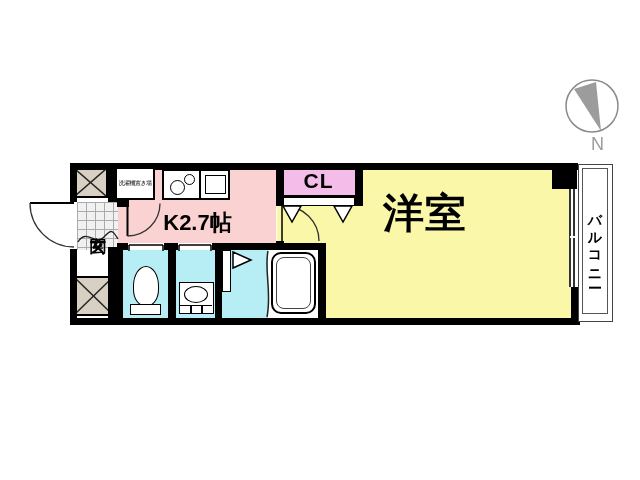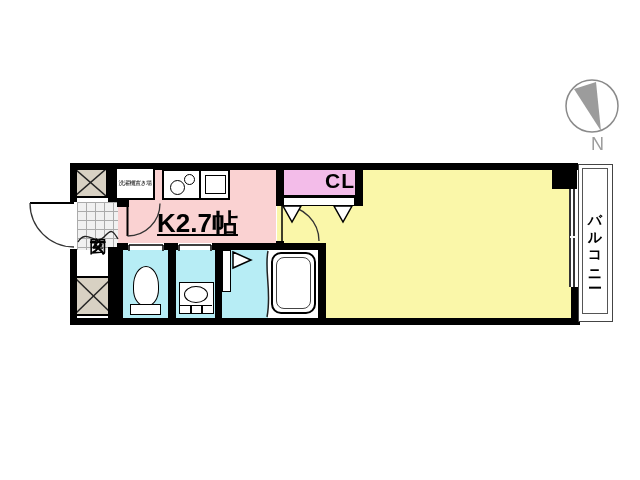"CL" div.lbl { text-align: right -> none }
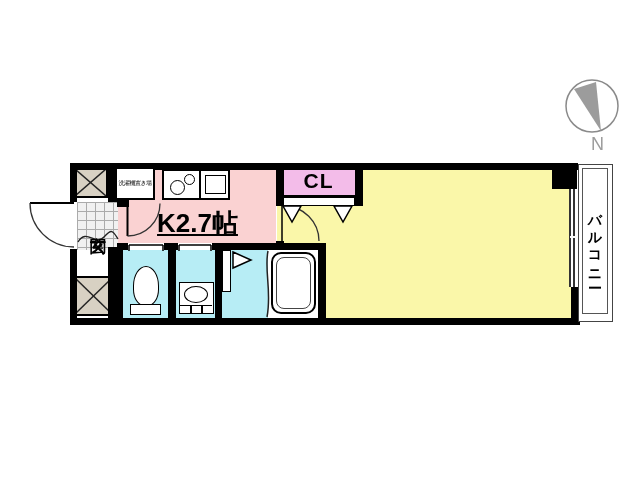"K2.7帖" .lbl-k { font-size: 26px -> 22px; text-decoration: underline -> none }
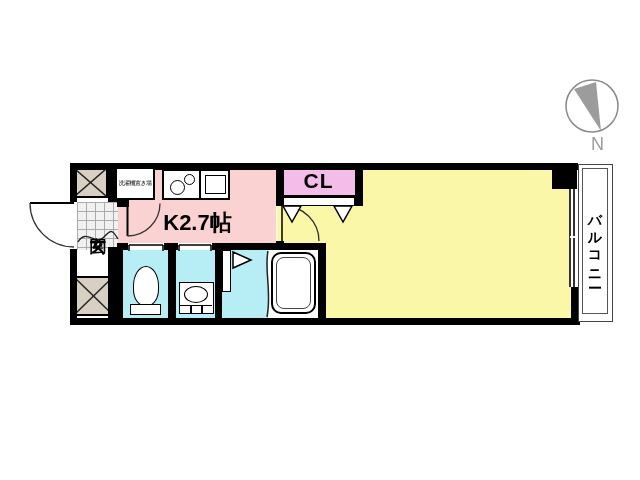"洋室" div { html: none -> <div>洋室</div> }
